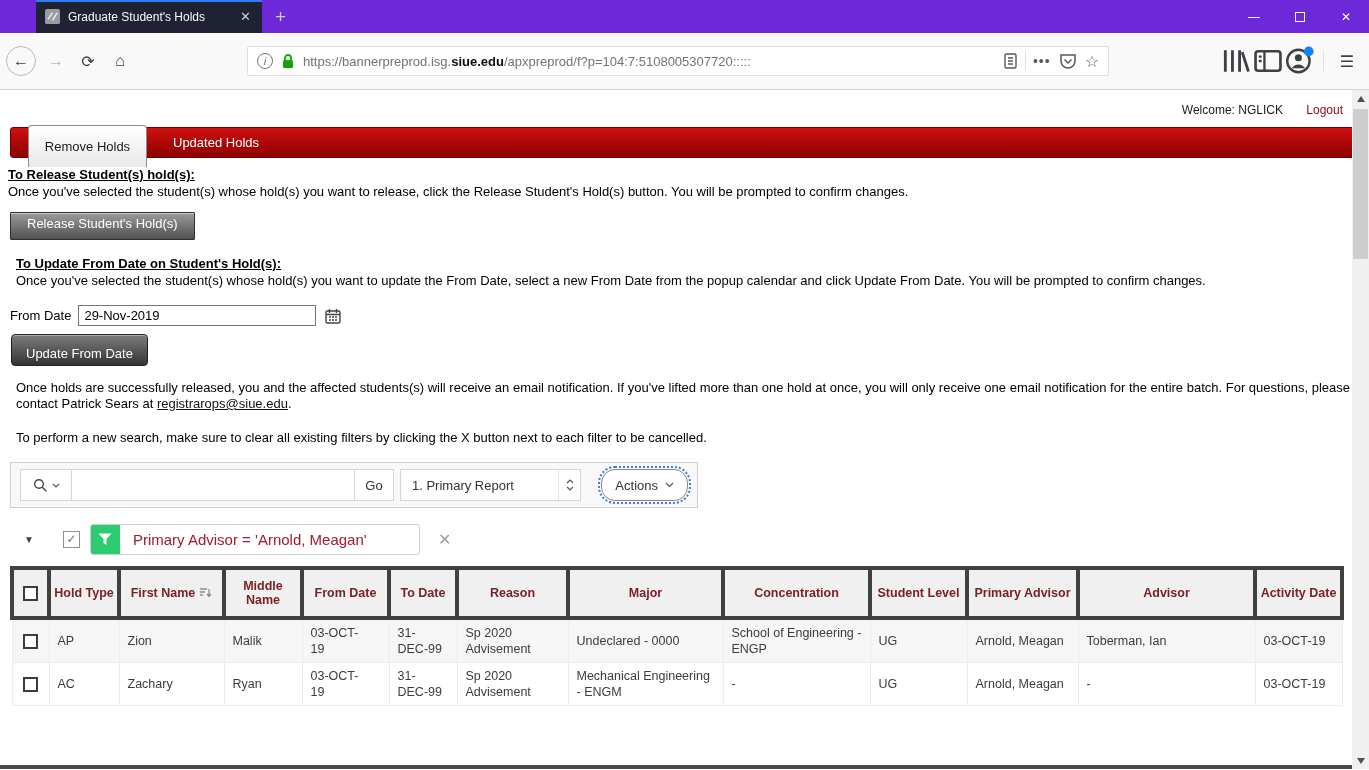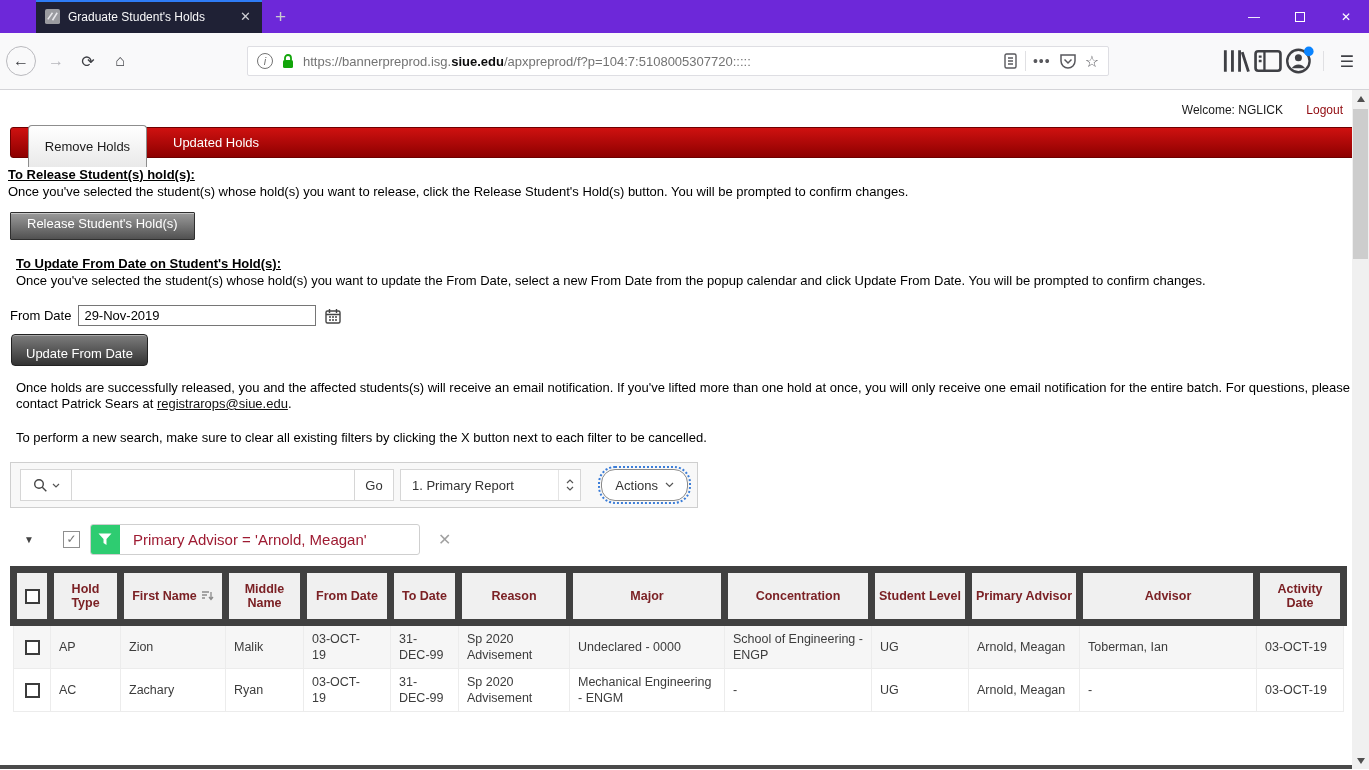"Hold Type" table.holds th { border: 7px solid #404040 -> 4px solid #404040 }
